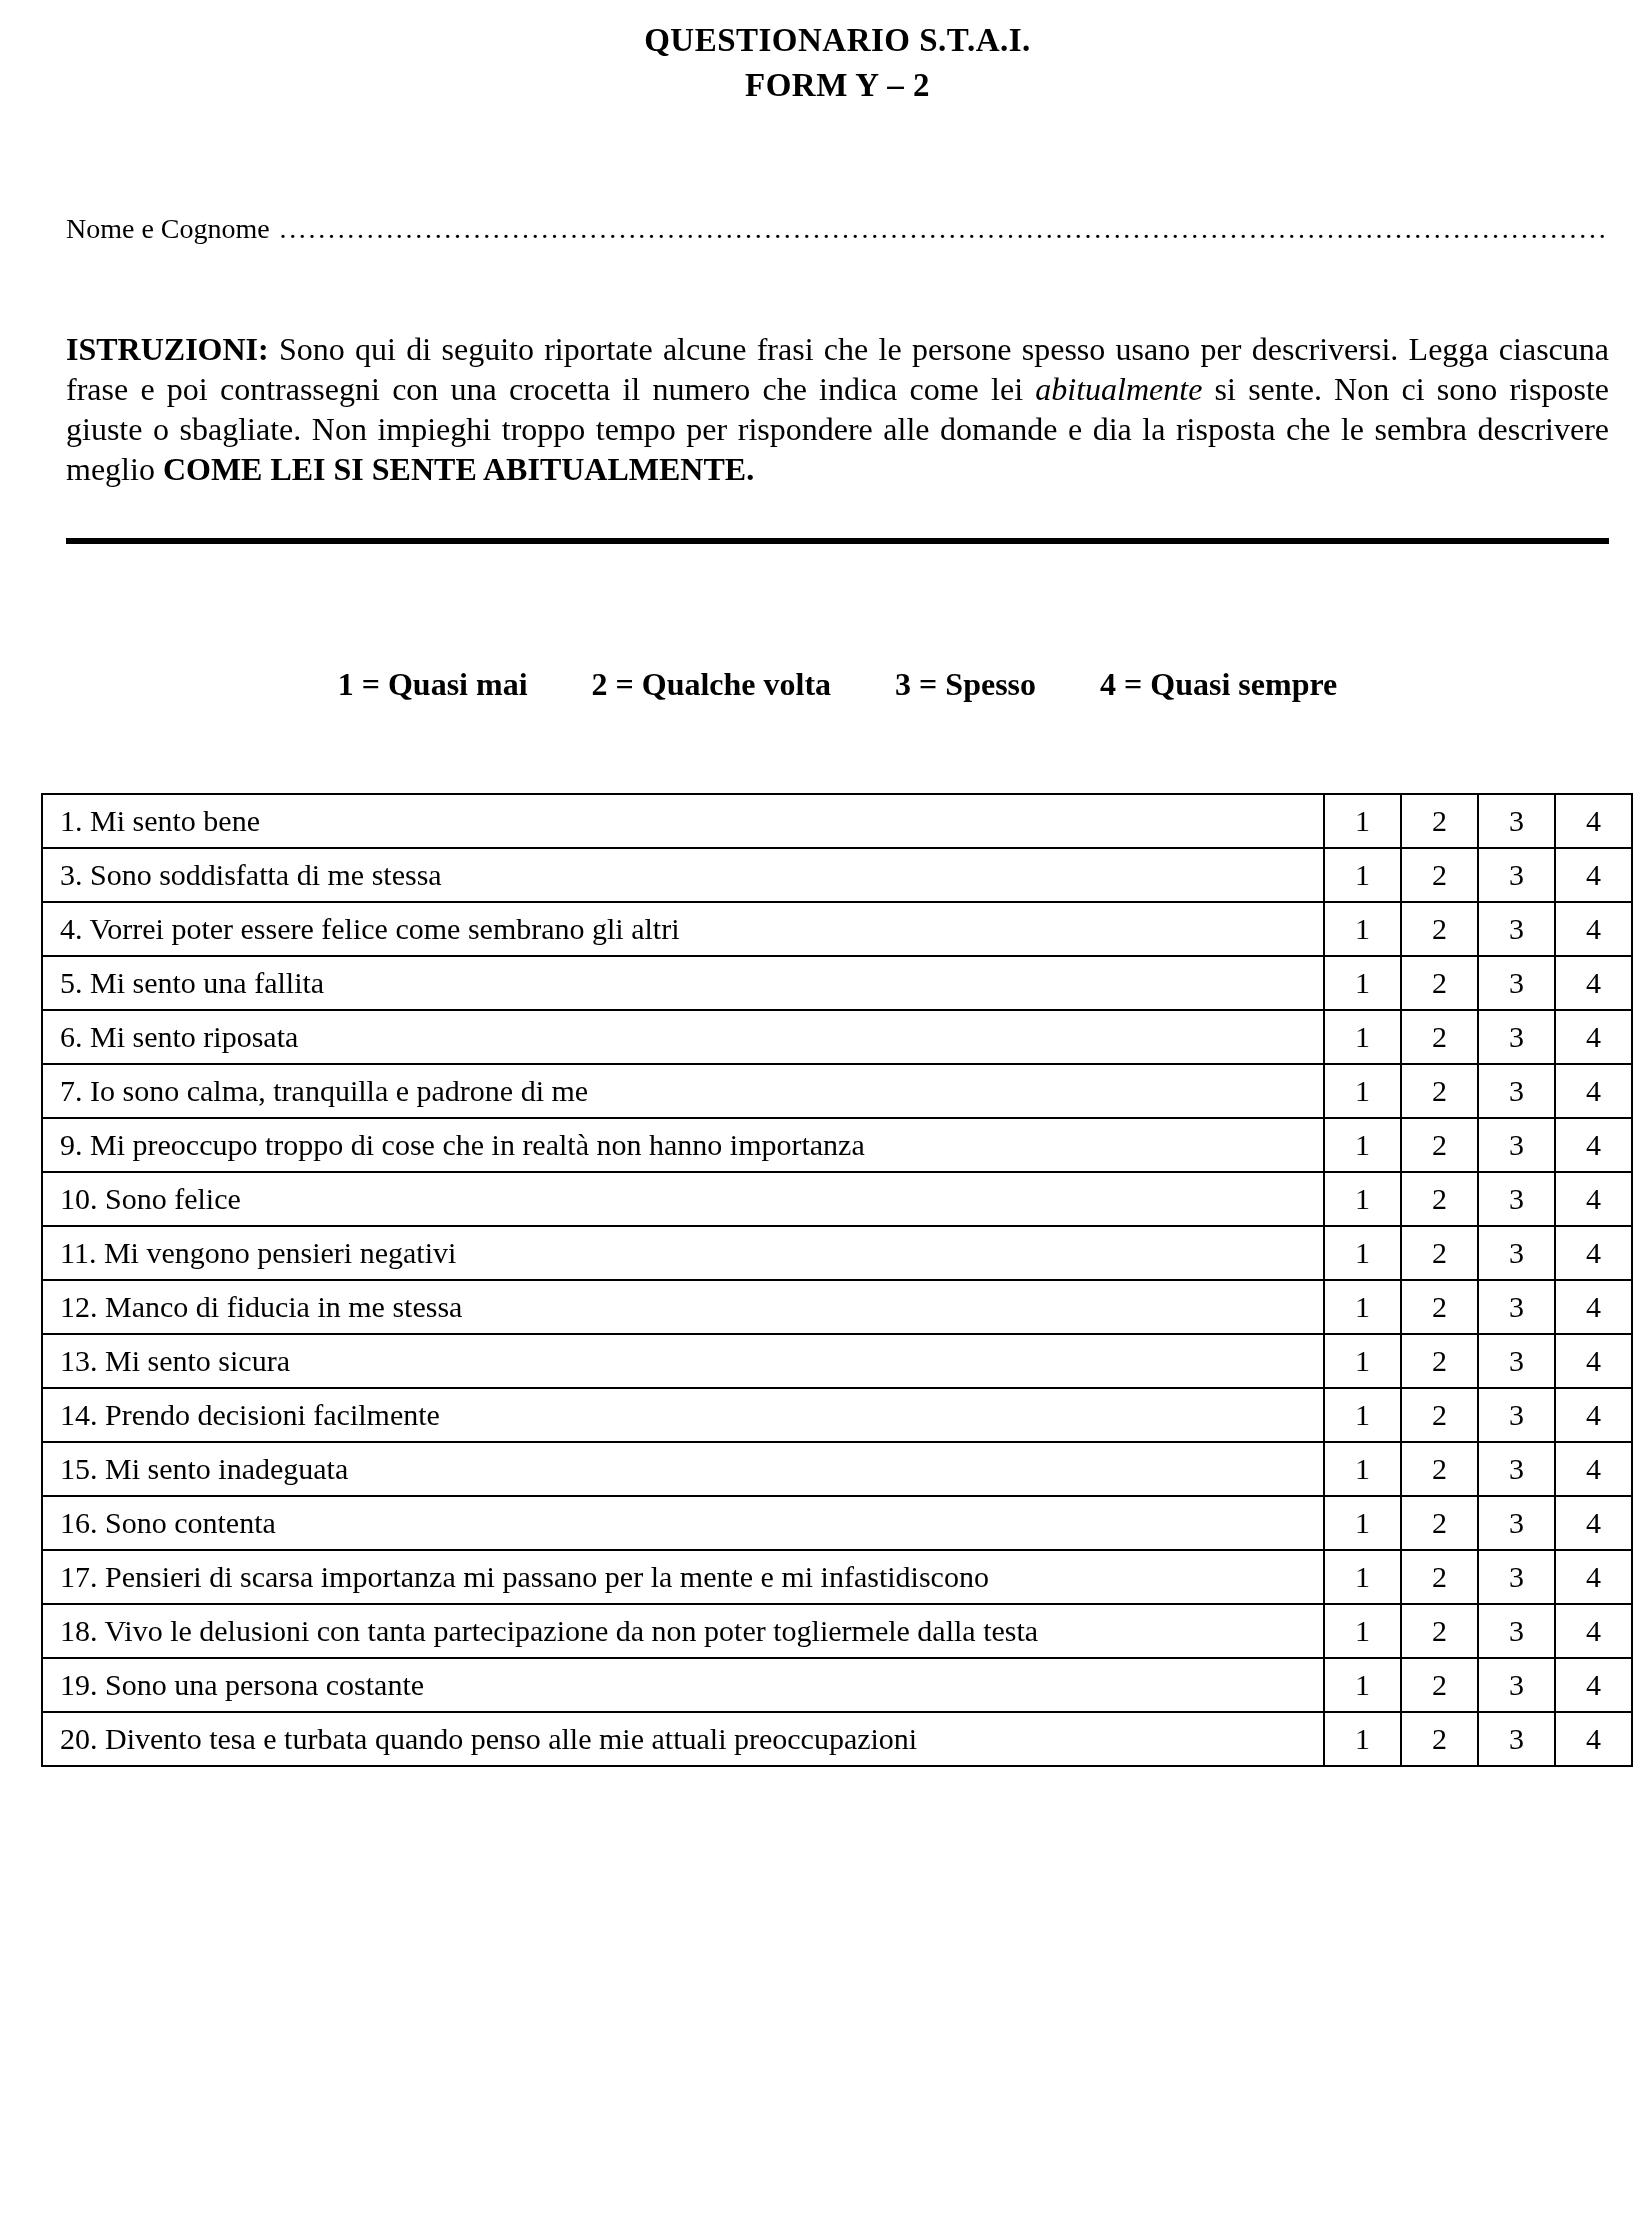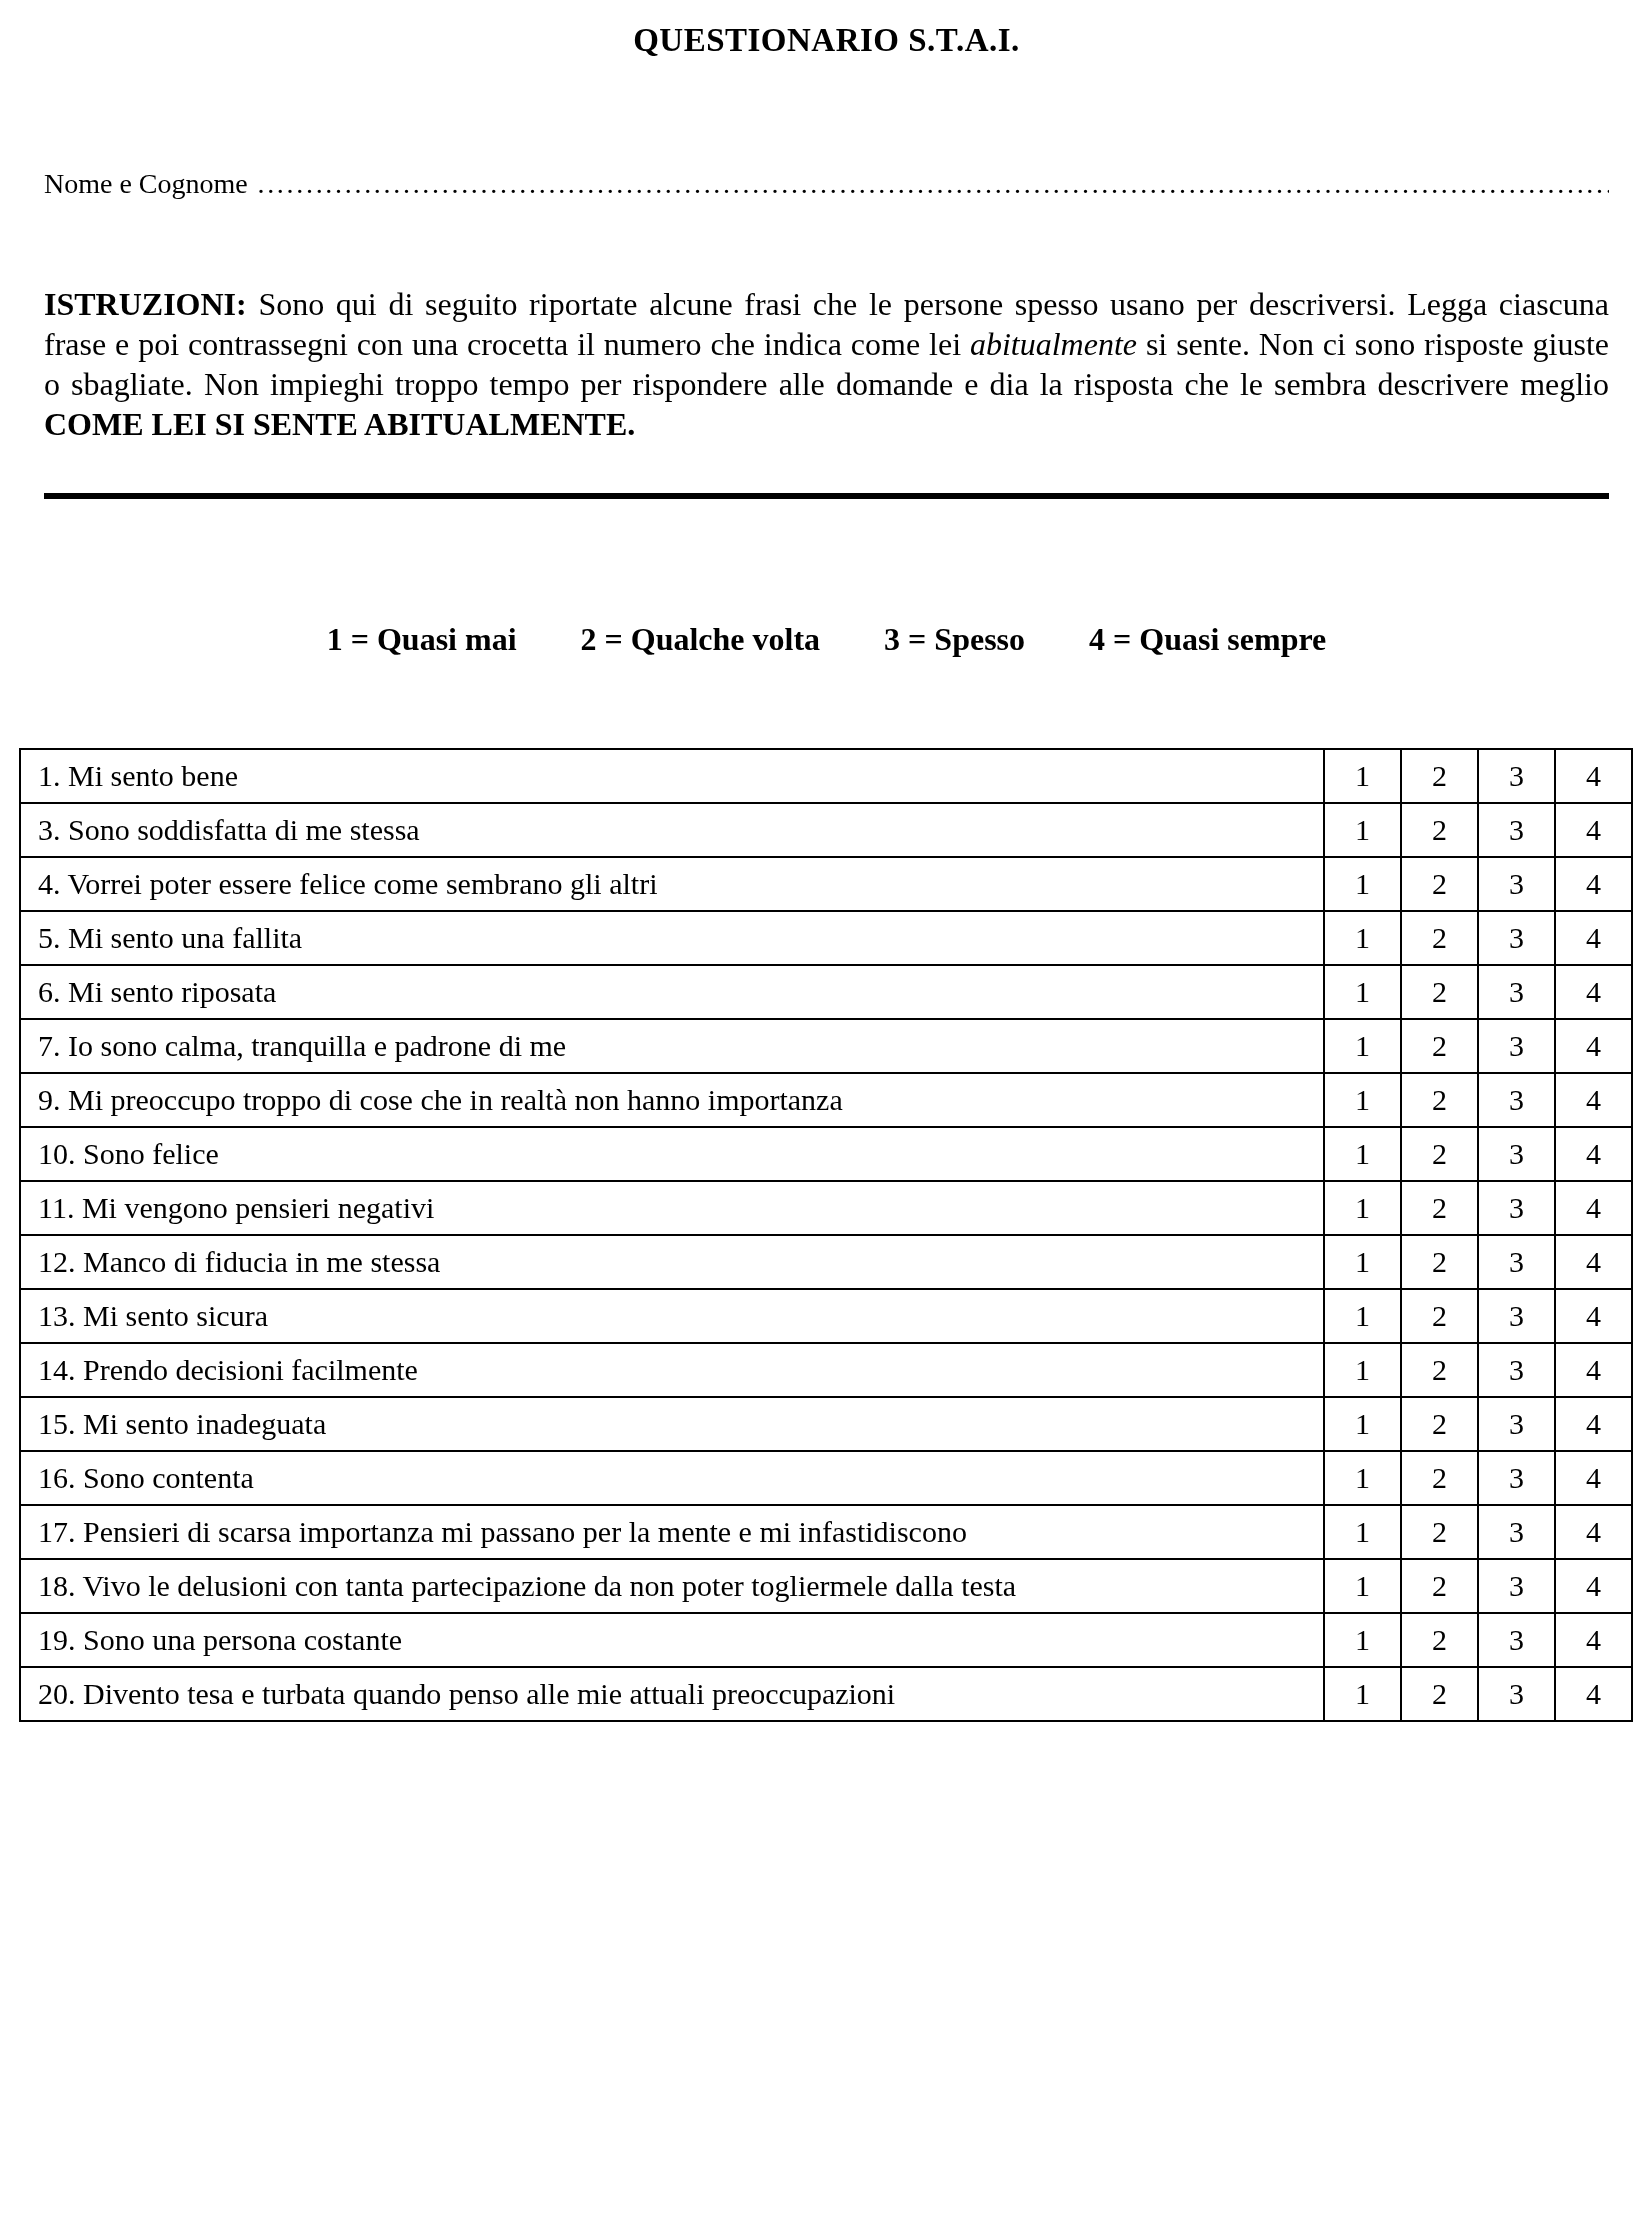"QUESTIONARIO S.T.A.I." .page { padding: 18px 42px 0 44px -> 18px 42px 0 66px }
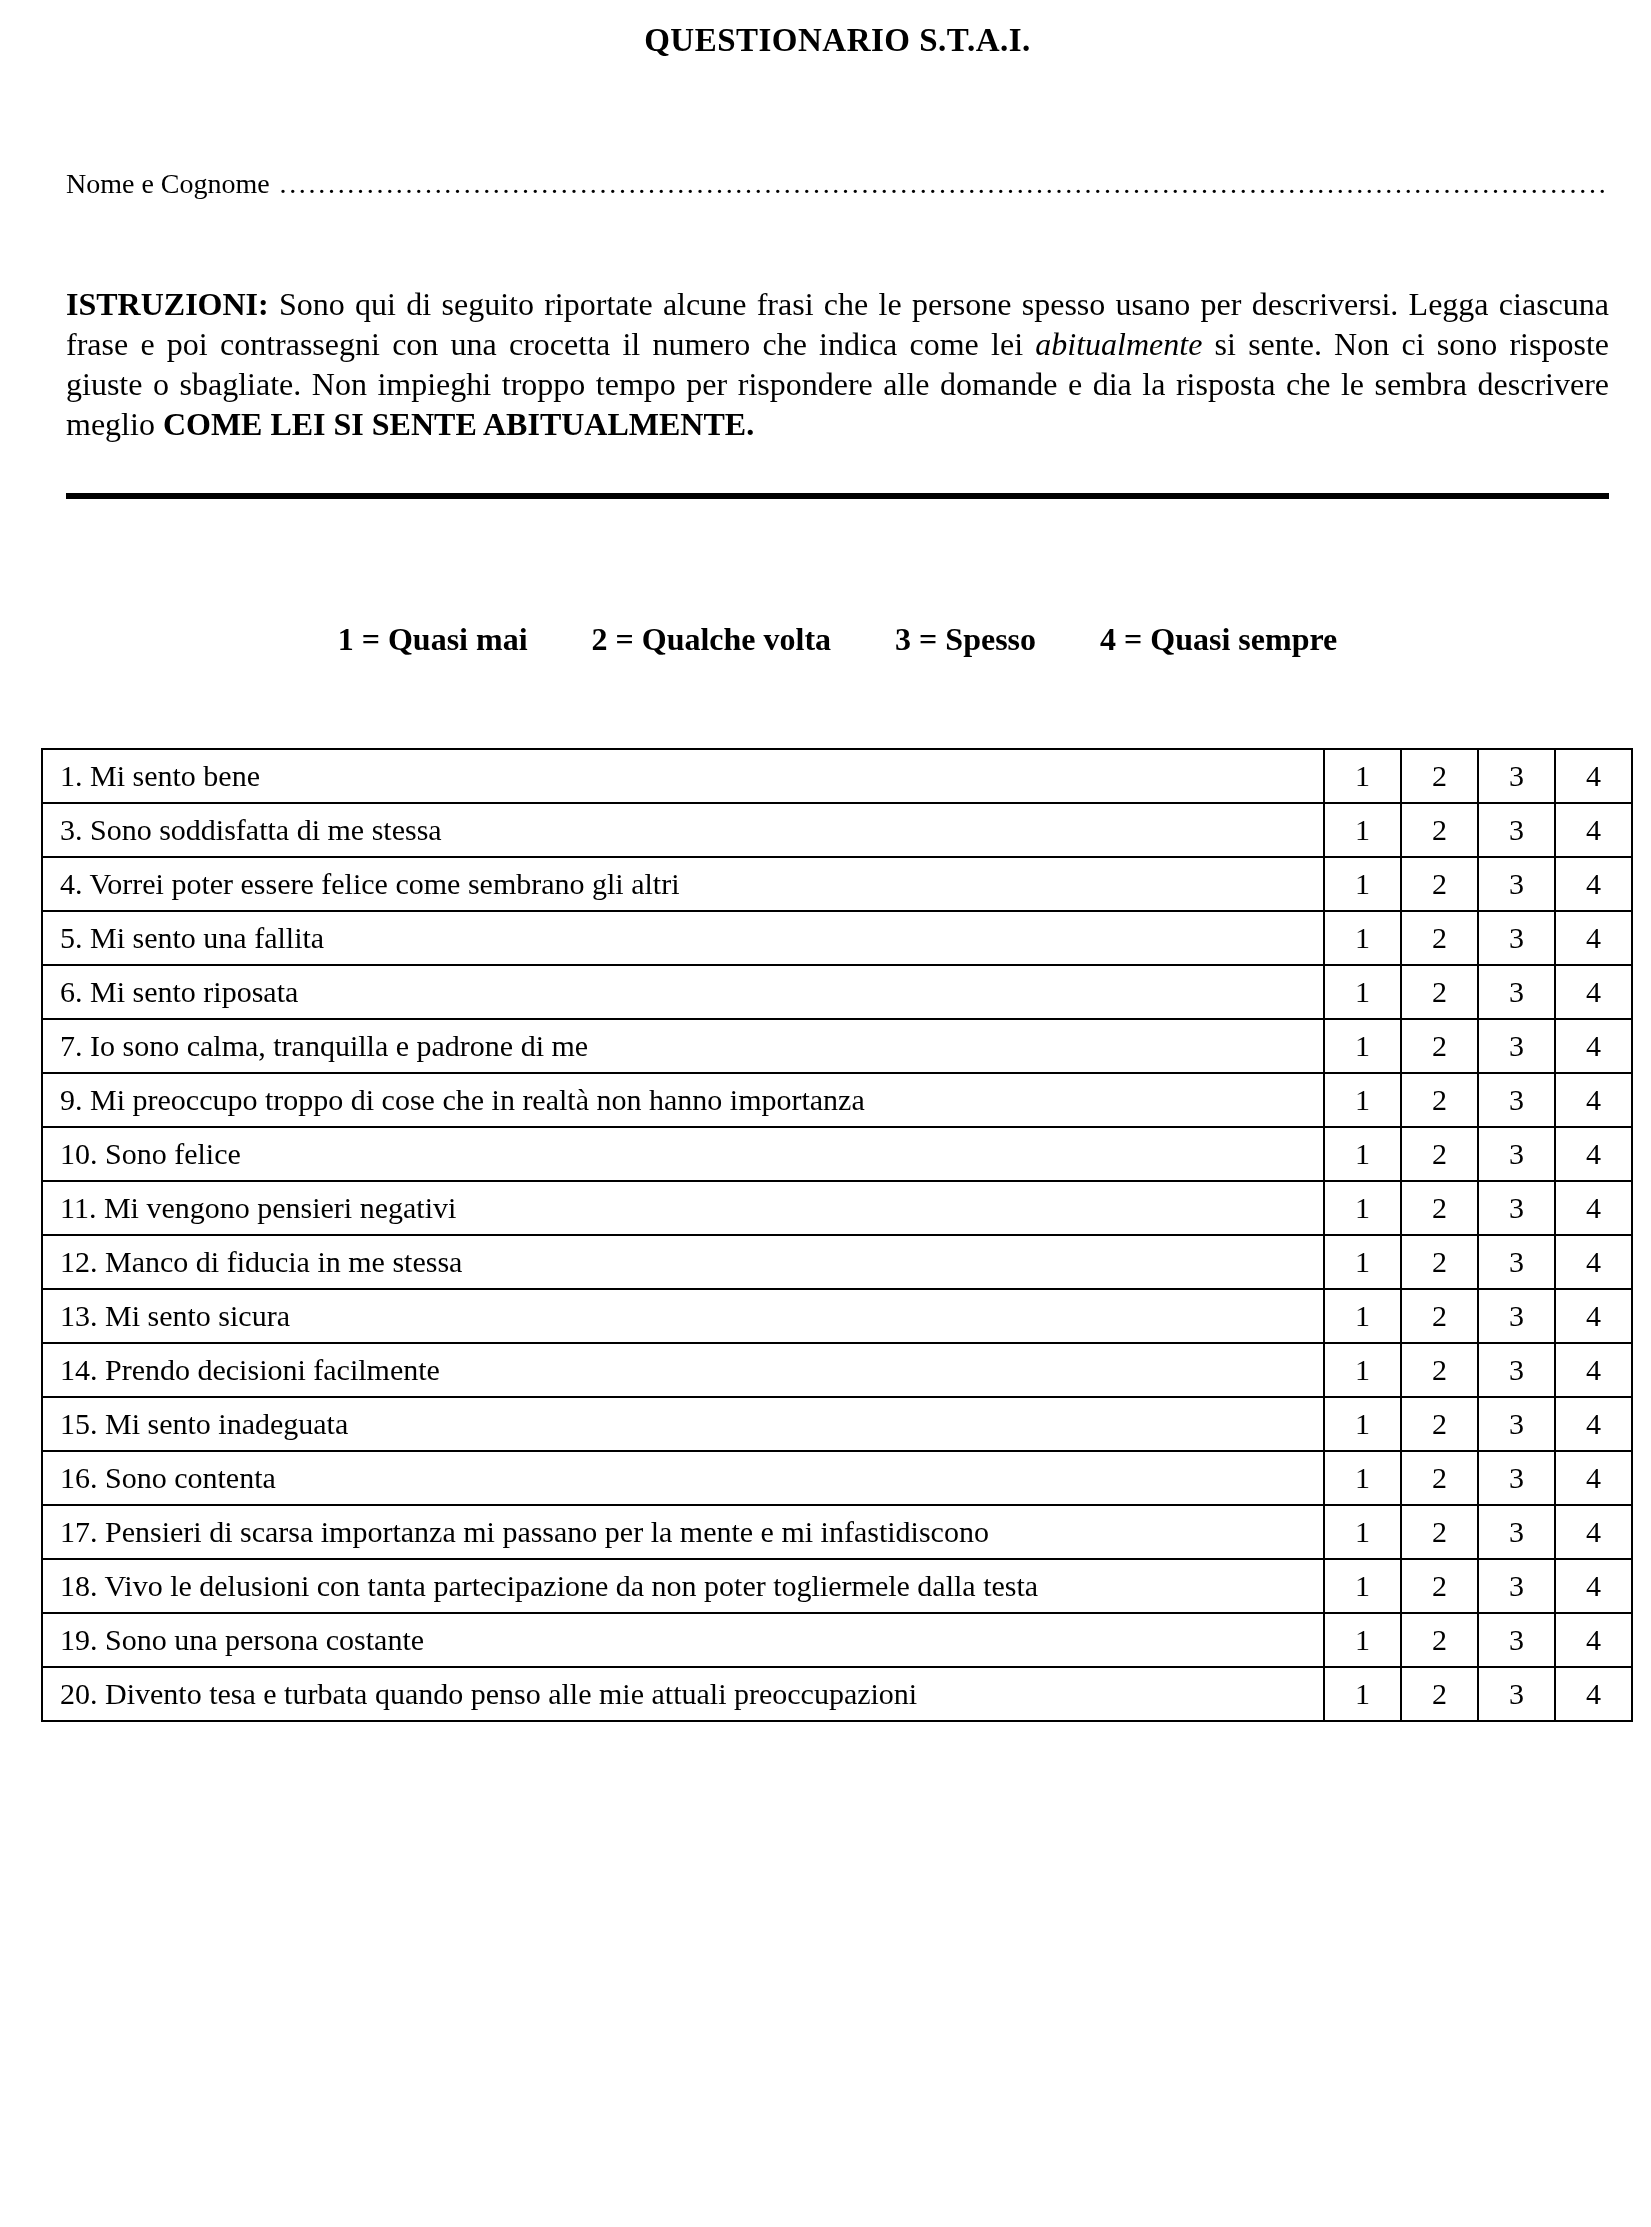"FORM Y – 2" div.title-line { html: none -> <div>FORM Y – 2</div> }
